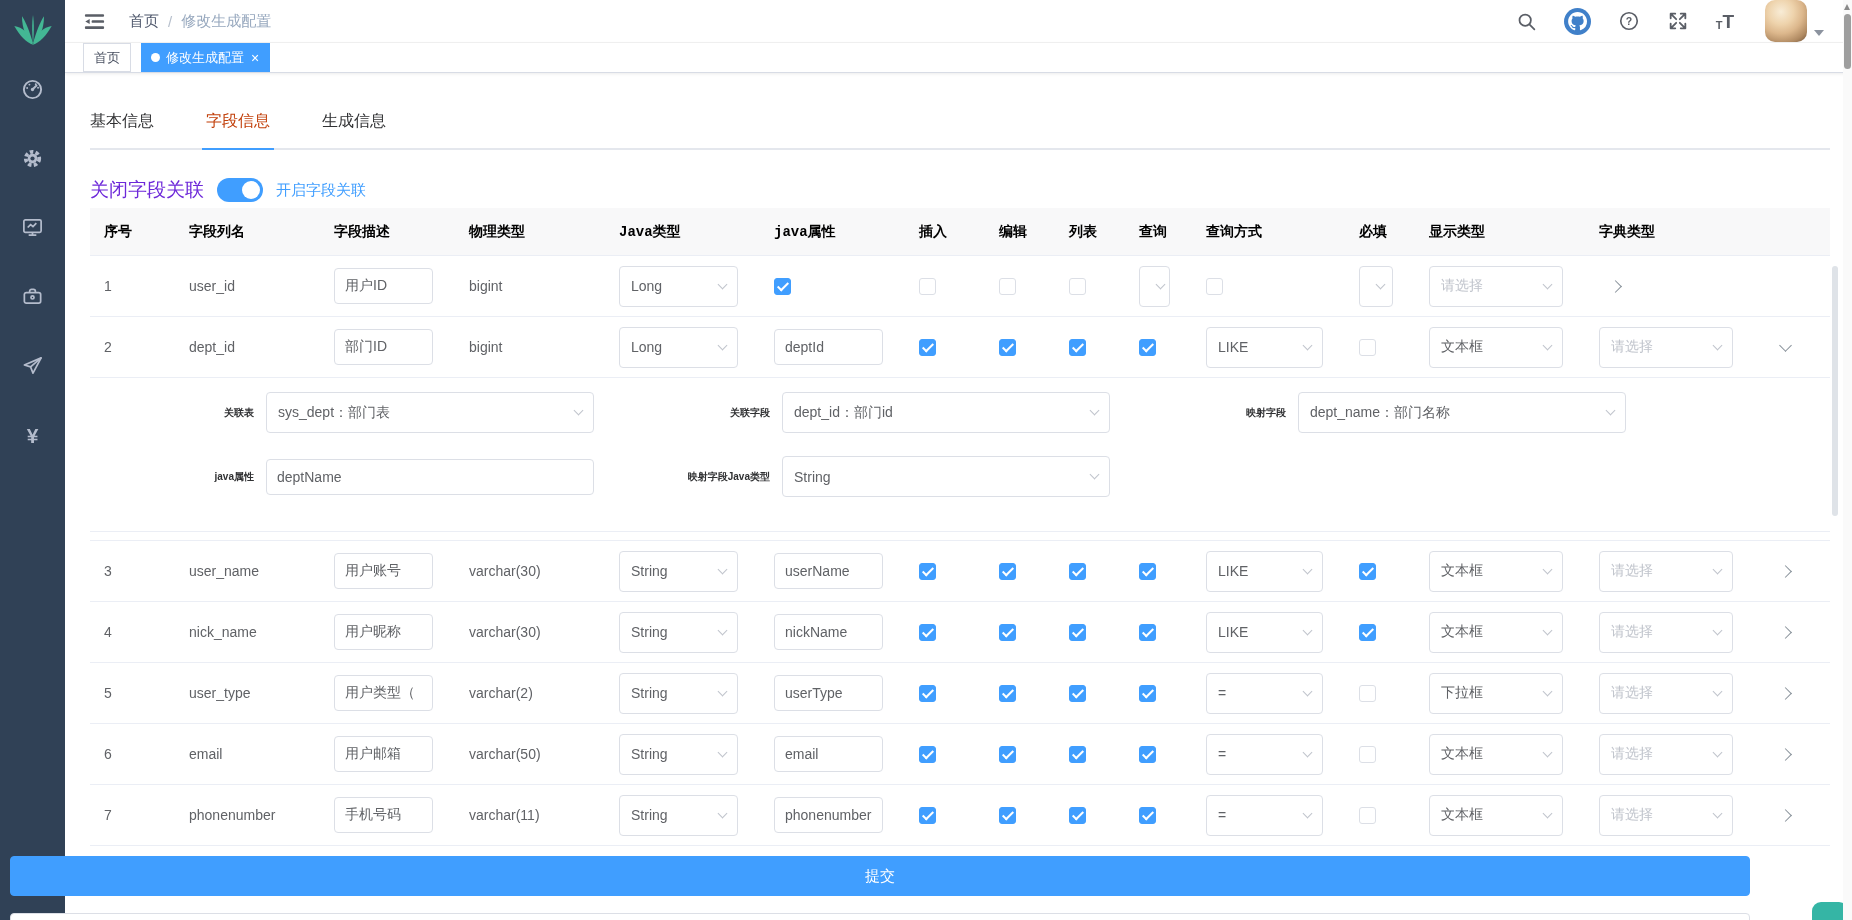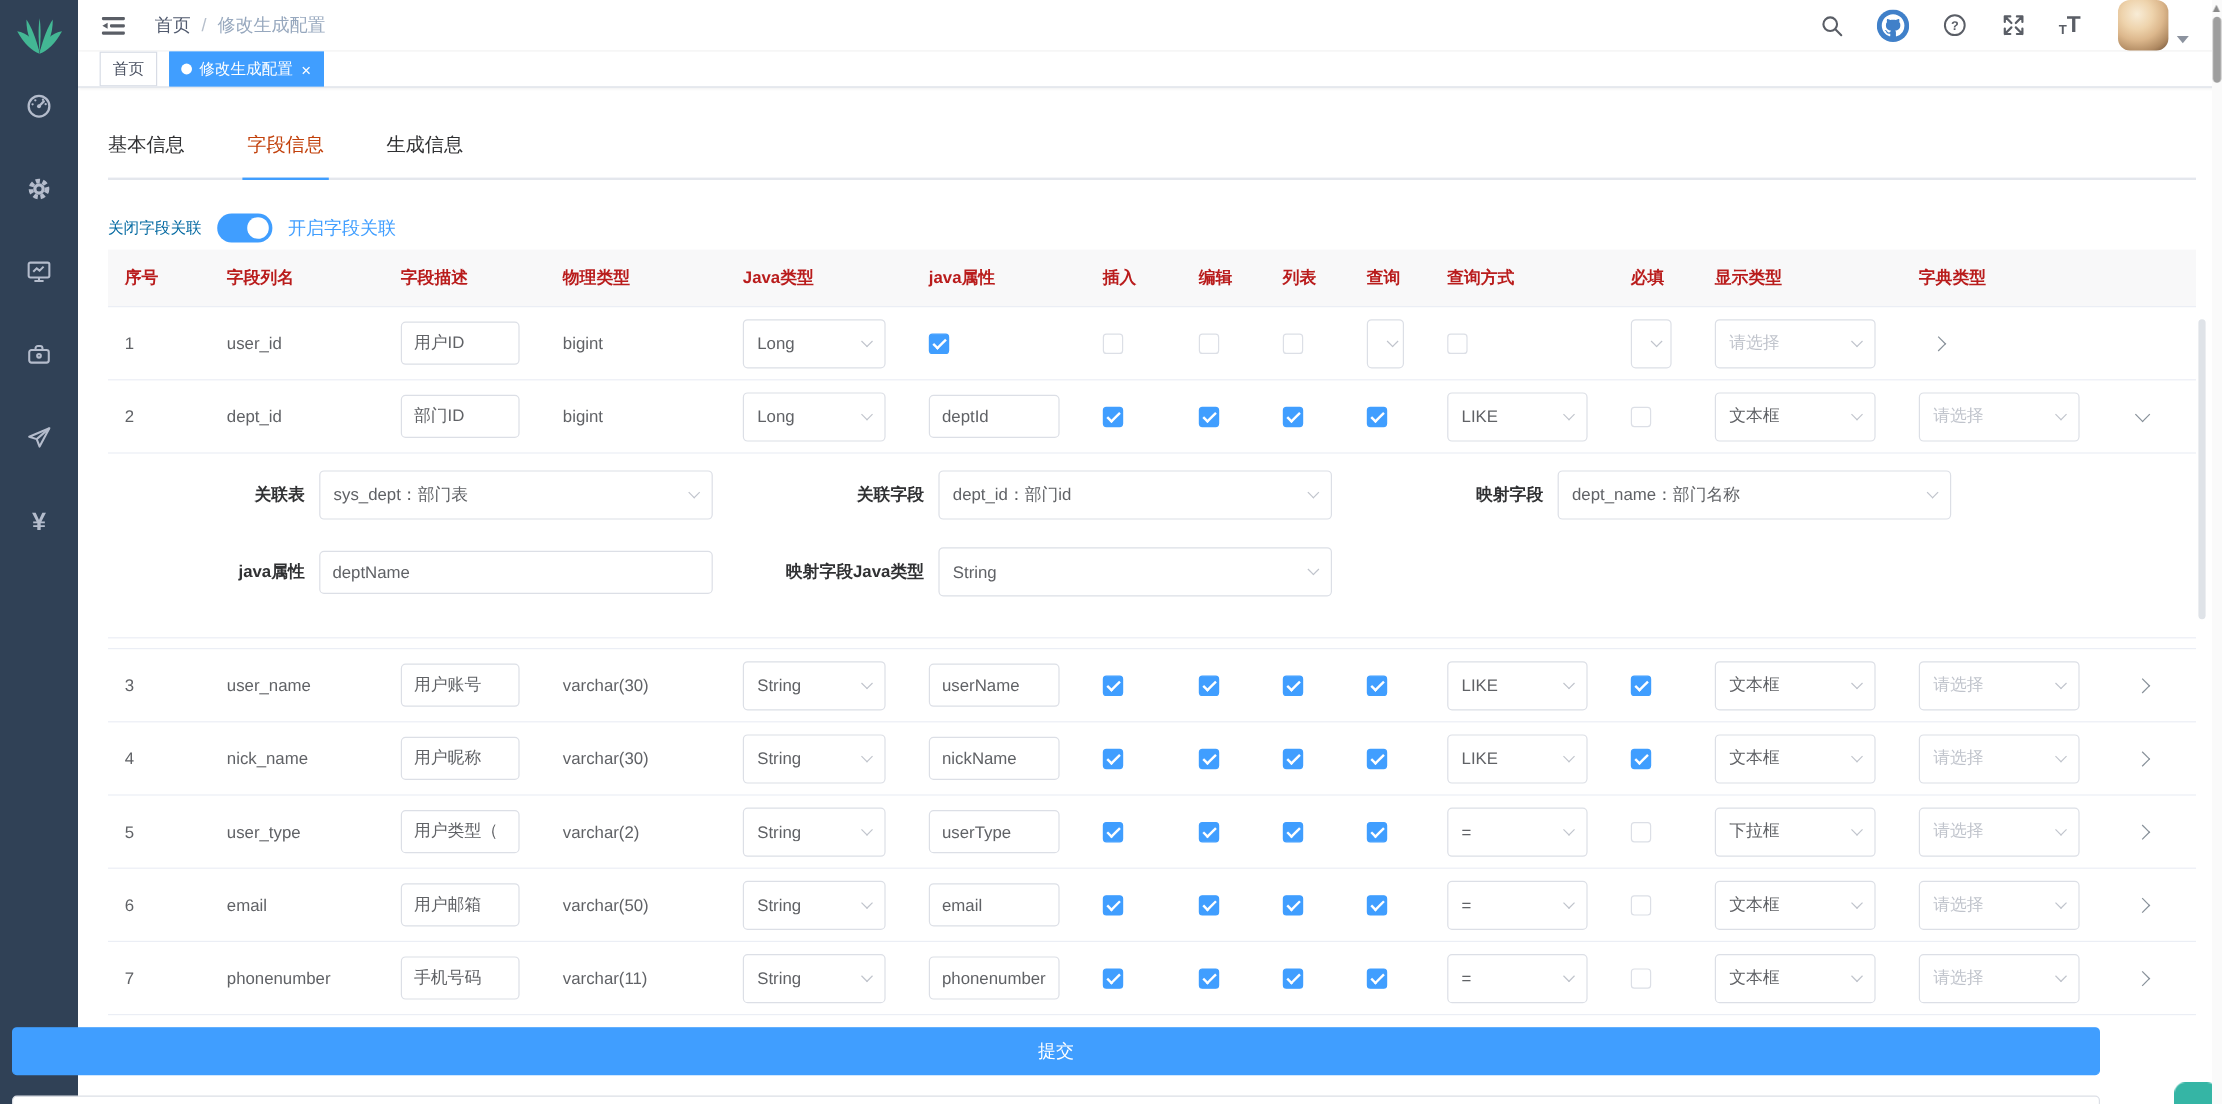"关闭字段关联" .assoc-label { color: #0369a1 -> #6d28d9; font-size: 13px -> 19px }
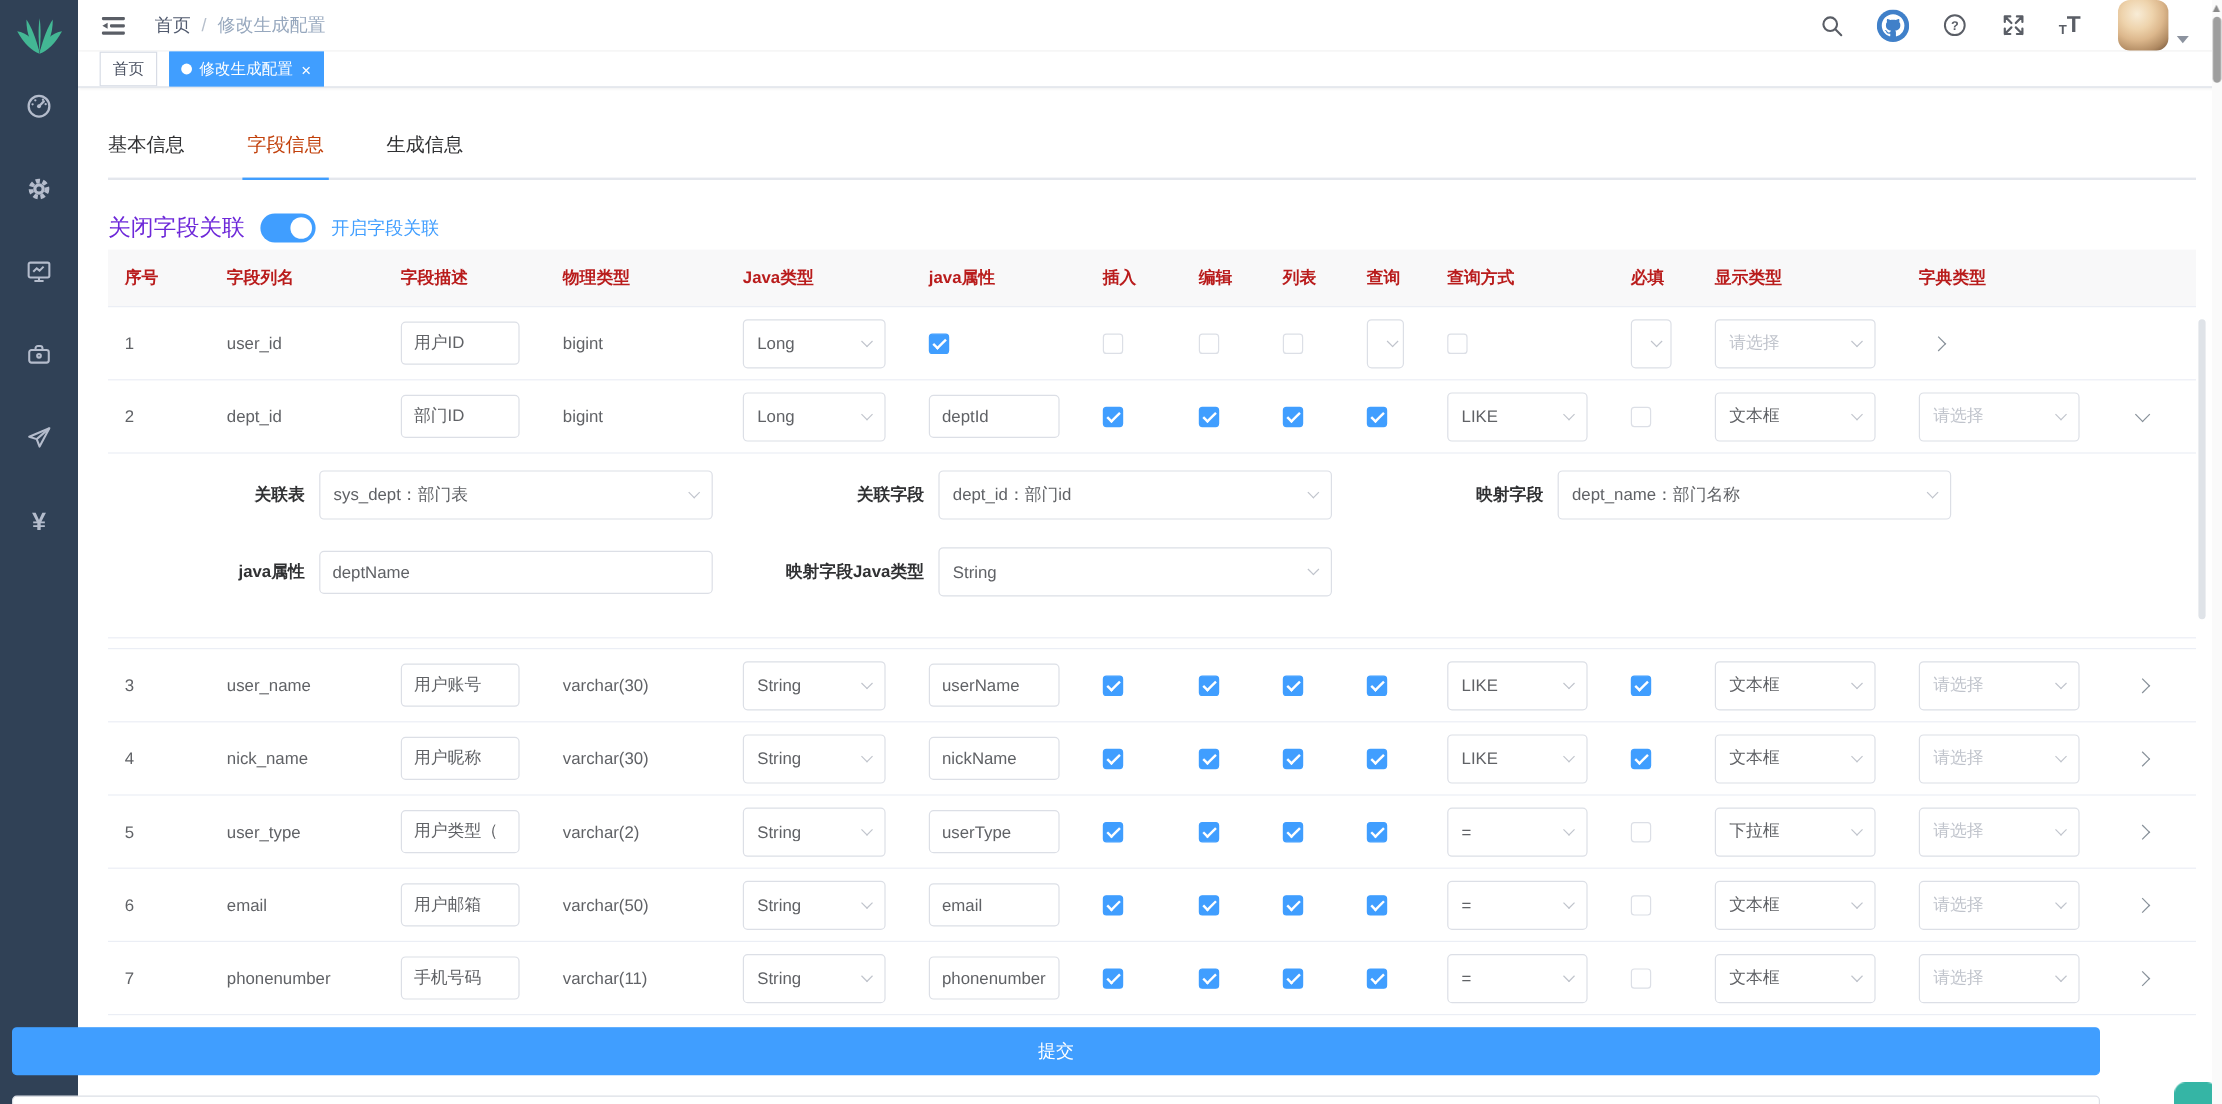"序号" .thead-row { color: #b91c1c -> #000000; font-family: none -> Liberation Mono, monospace }
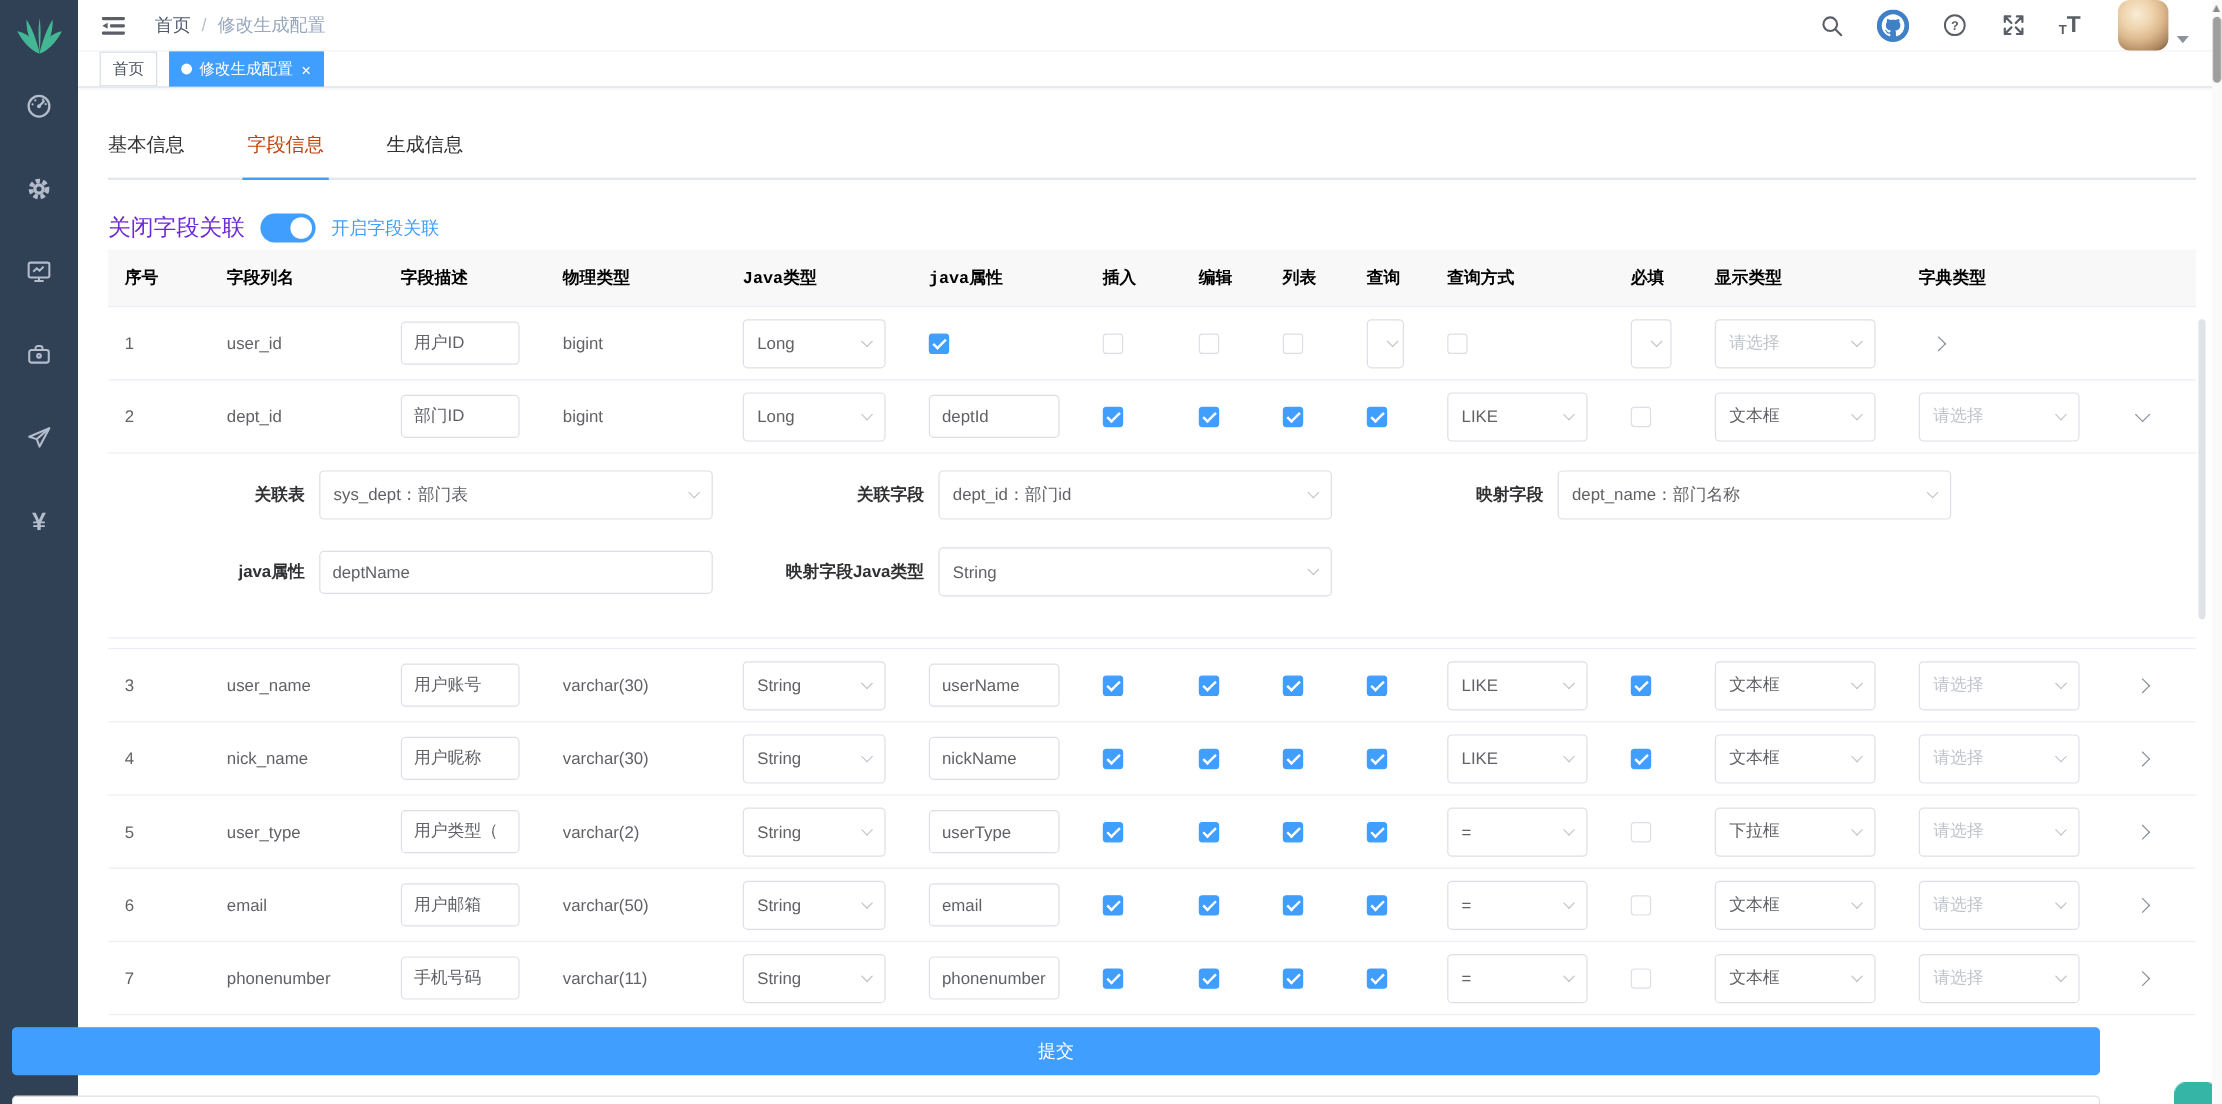"关联表" .exp-label { font-size: 14px -> 10px }
